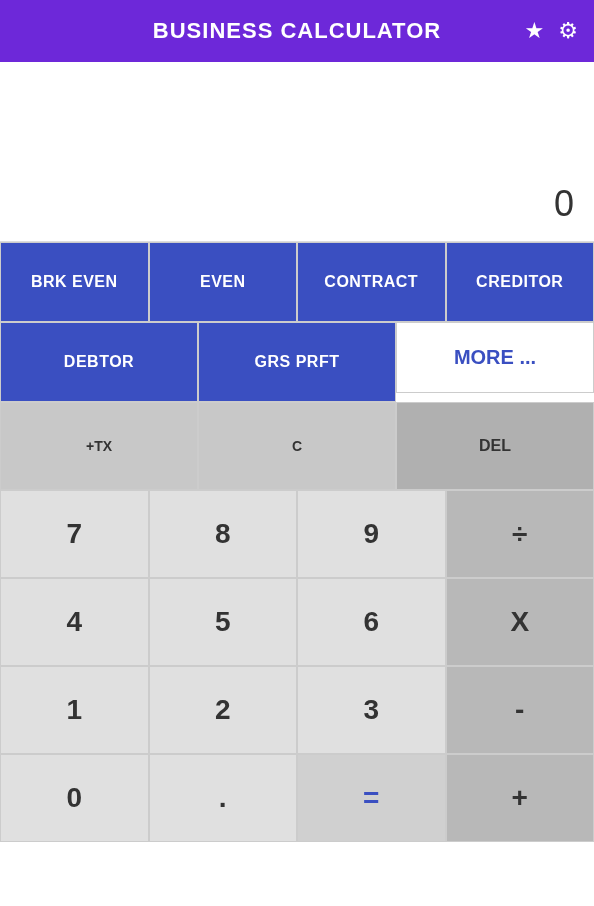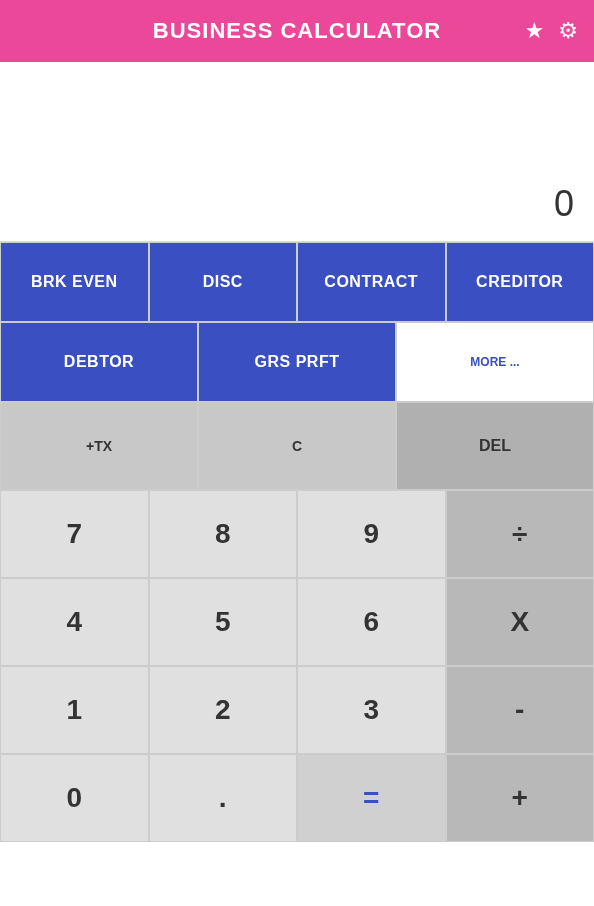"BUSINESS CALCULATOR" #header { background: #ec4899 -> #6d28d9 }
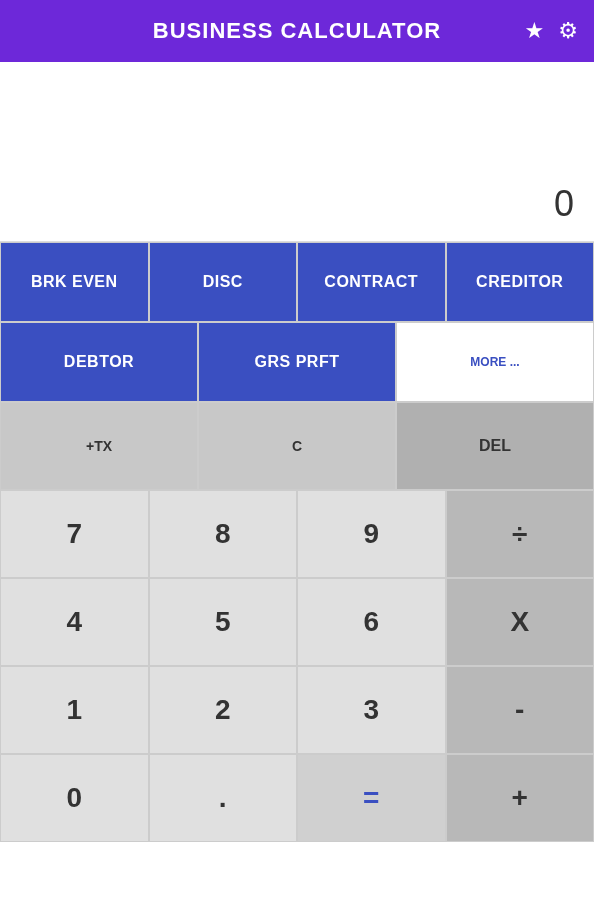"DISC" span { text: DISC -> EVEN }
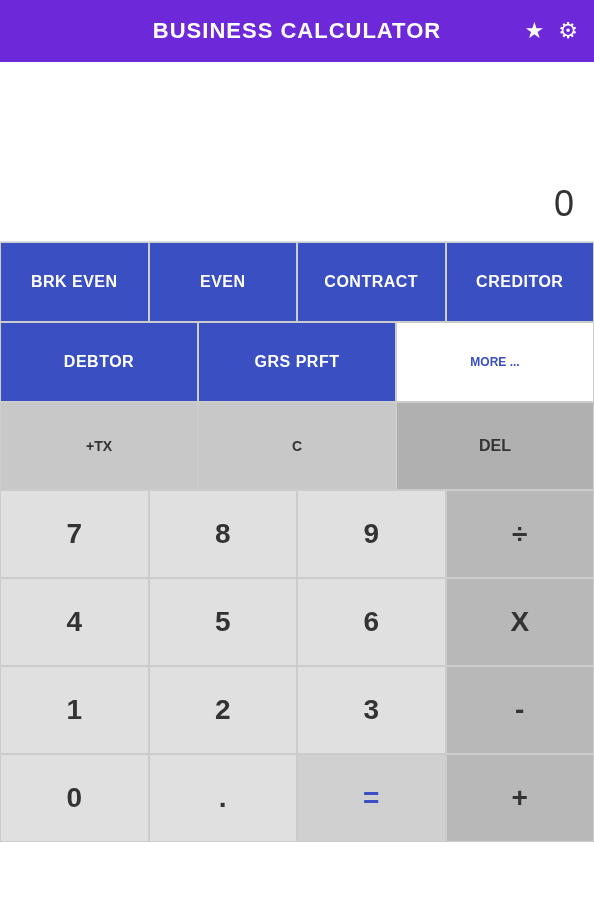"MORE ..." .btn-more { font-size: 12px -> 20px; height: 80px -> 71px }
